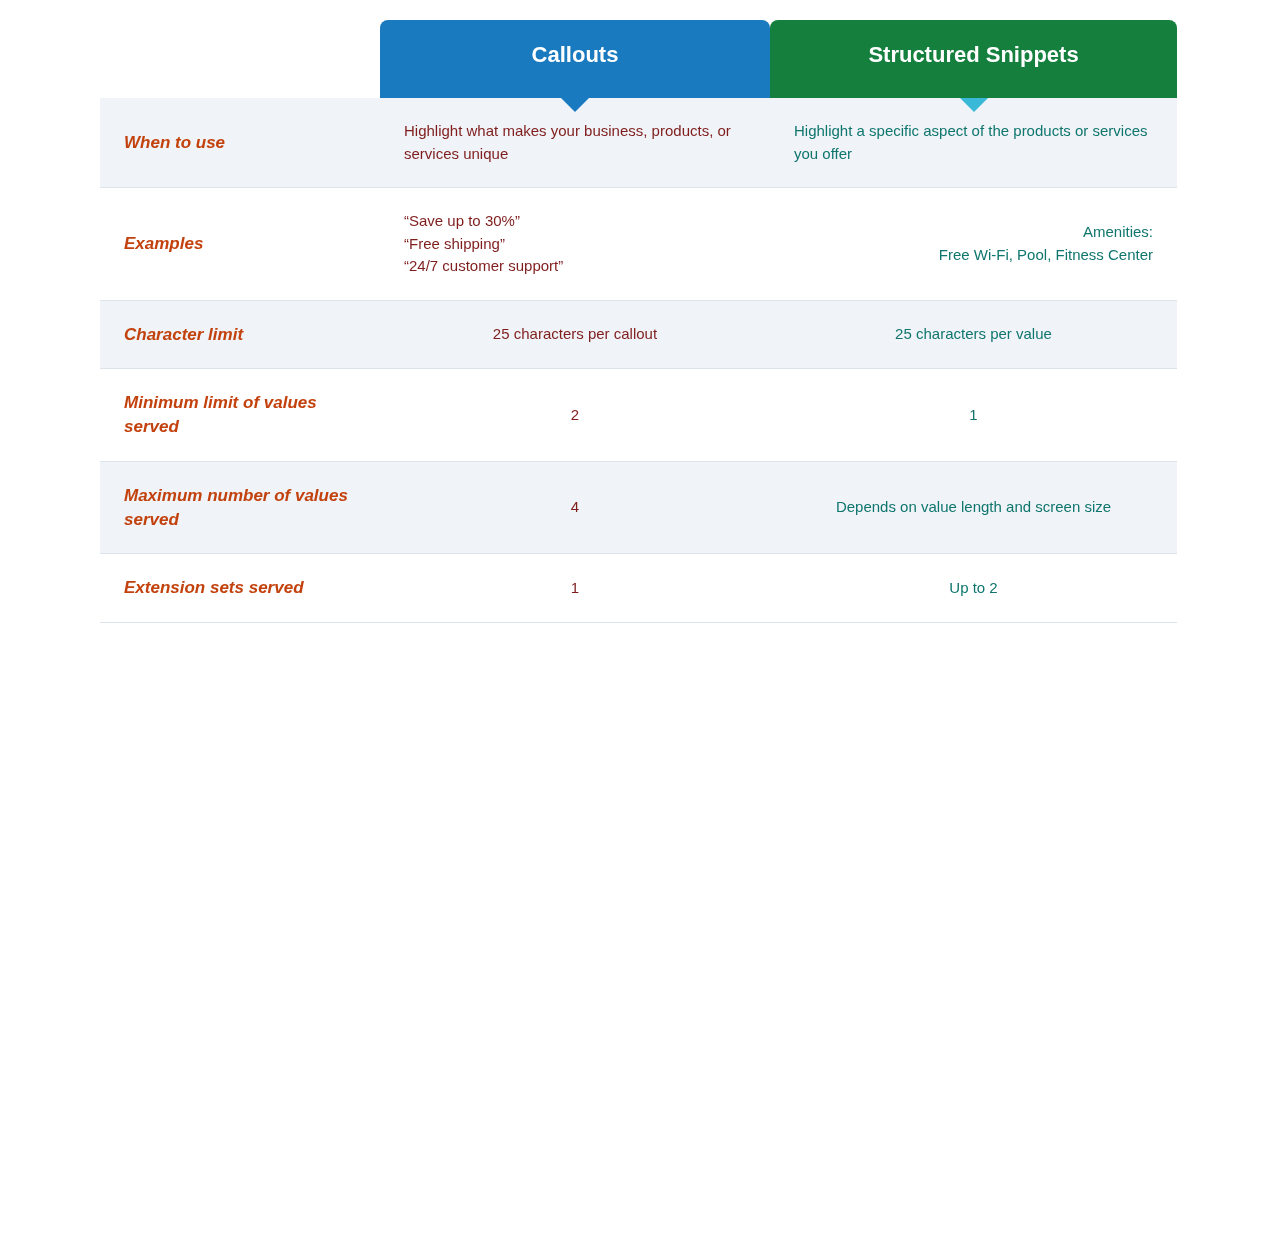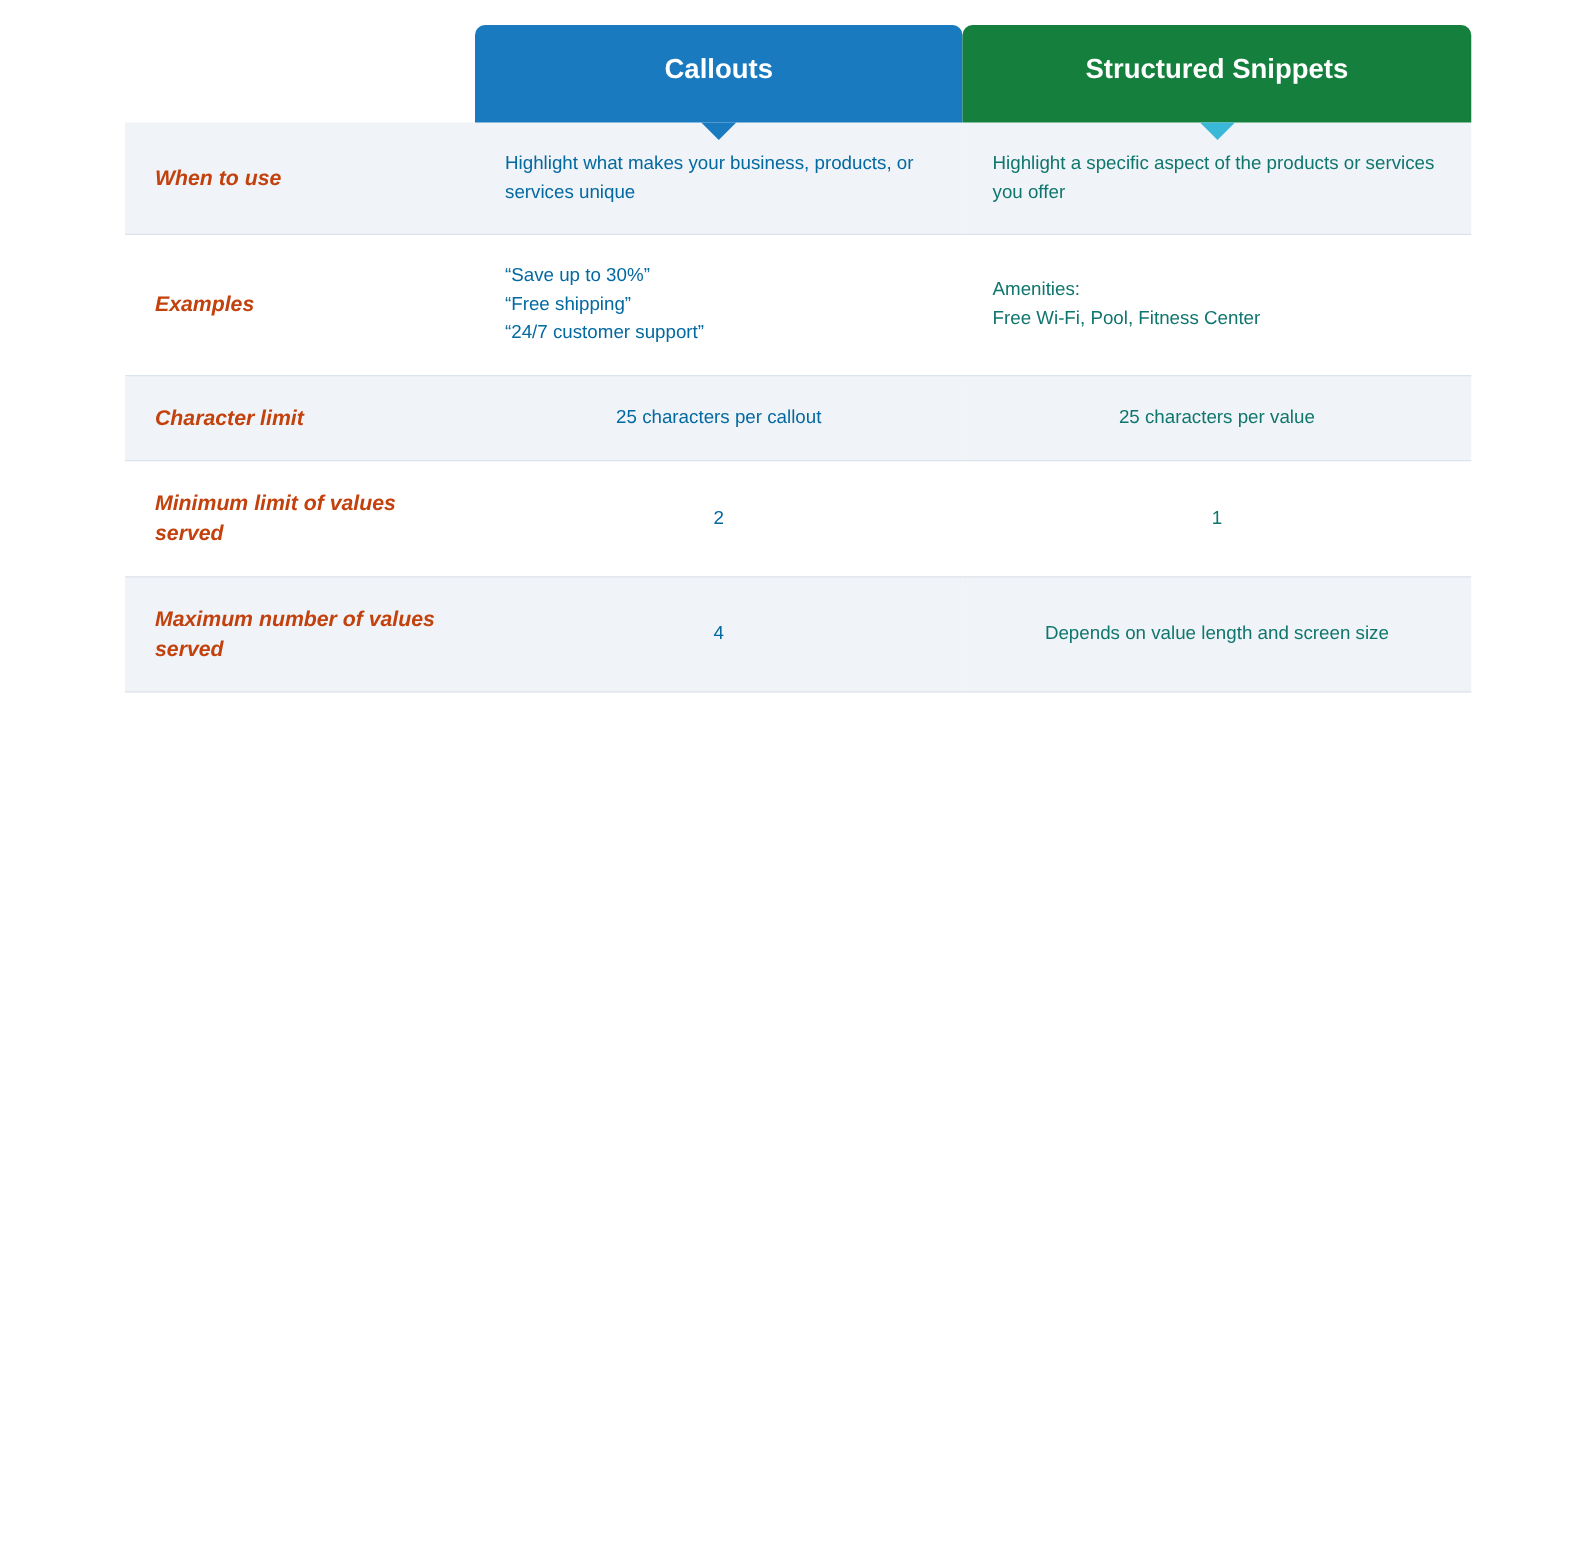"Highlight what makes your business," .row-callouts { color: #0369a1 -> #7f1d1d }
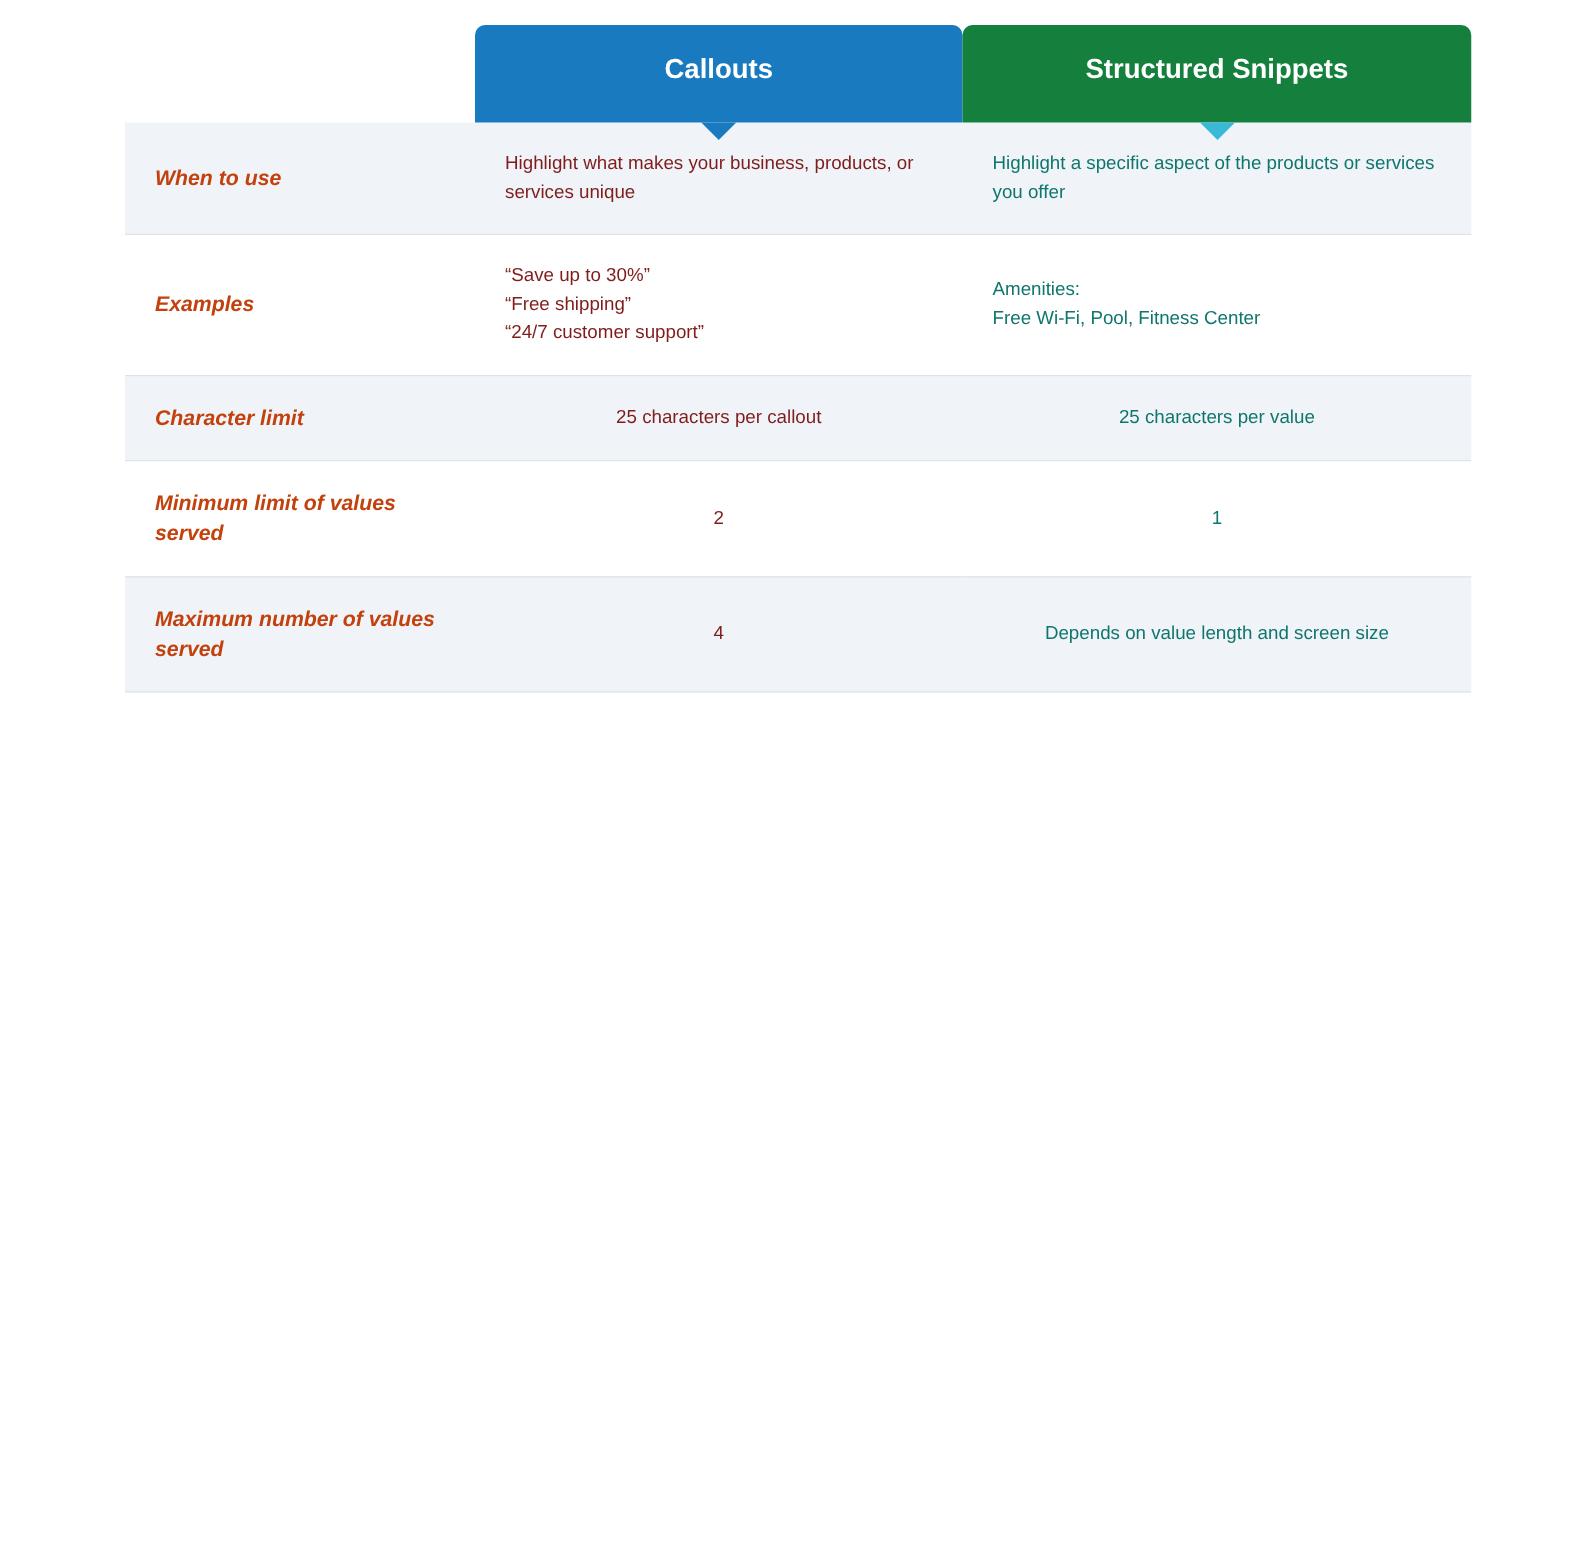"Amenities:" td.row-snippets { text-align: left -> right }
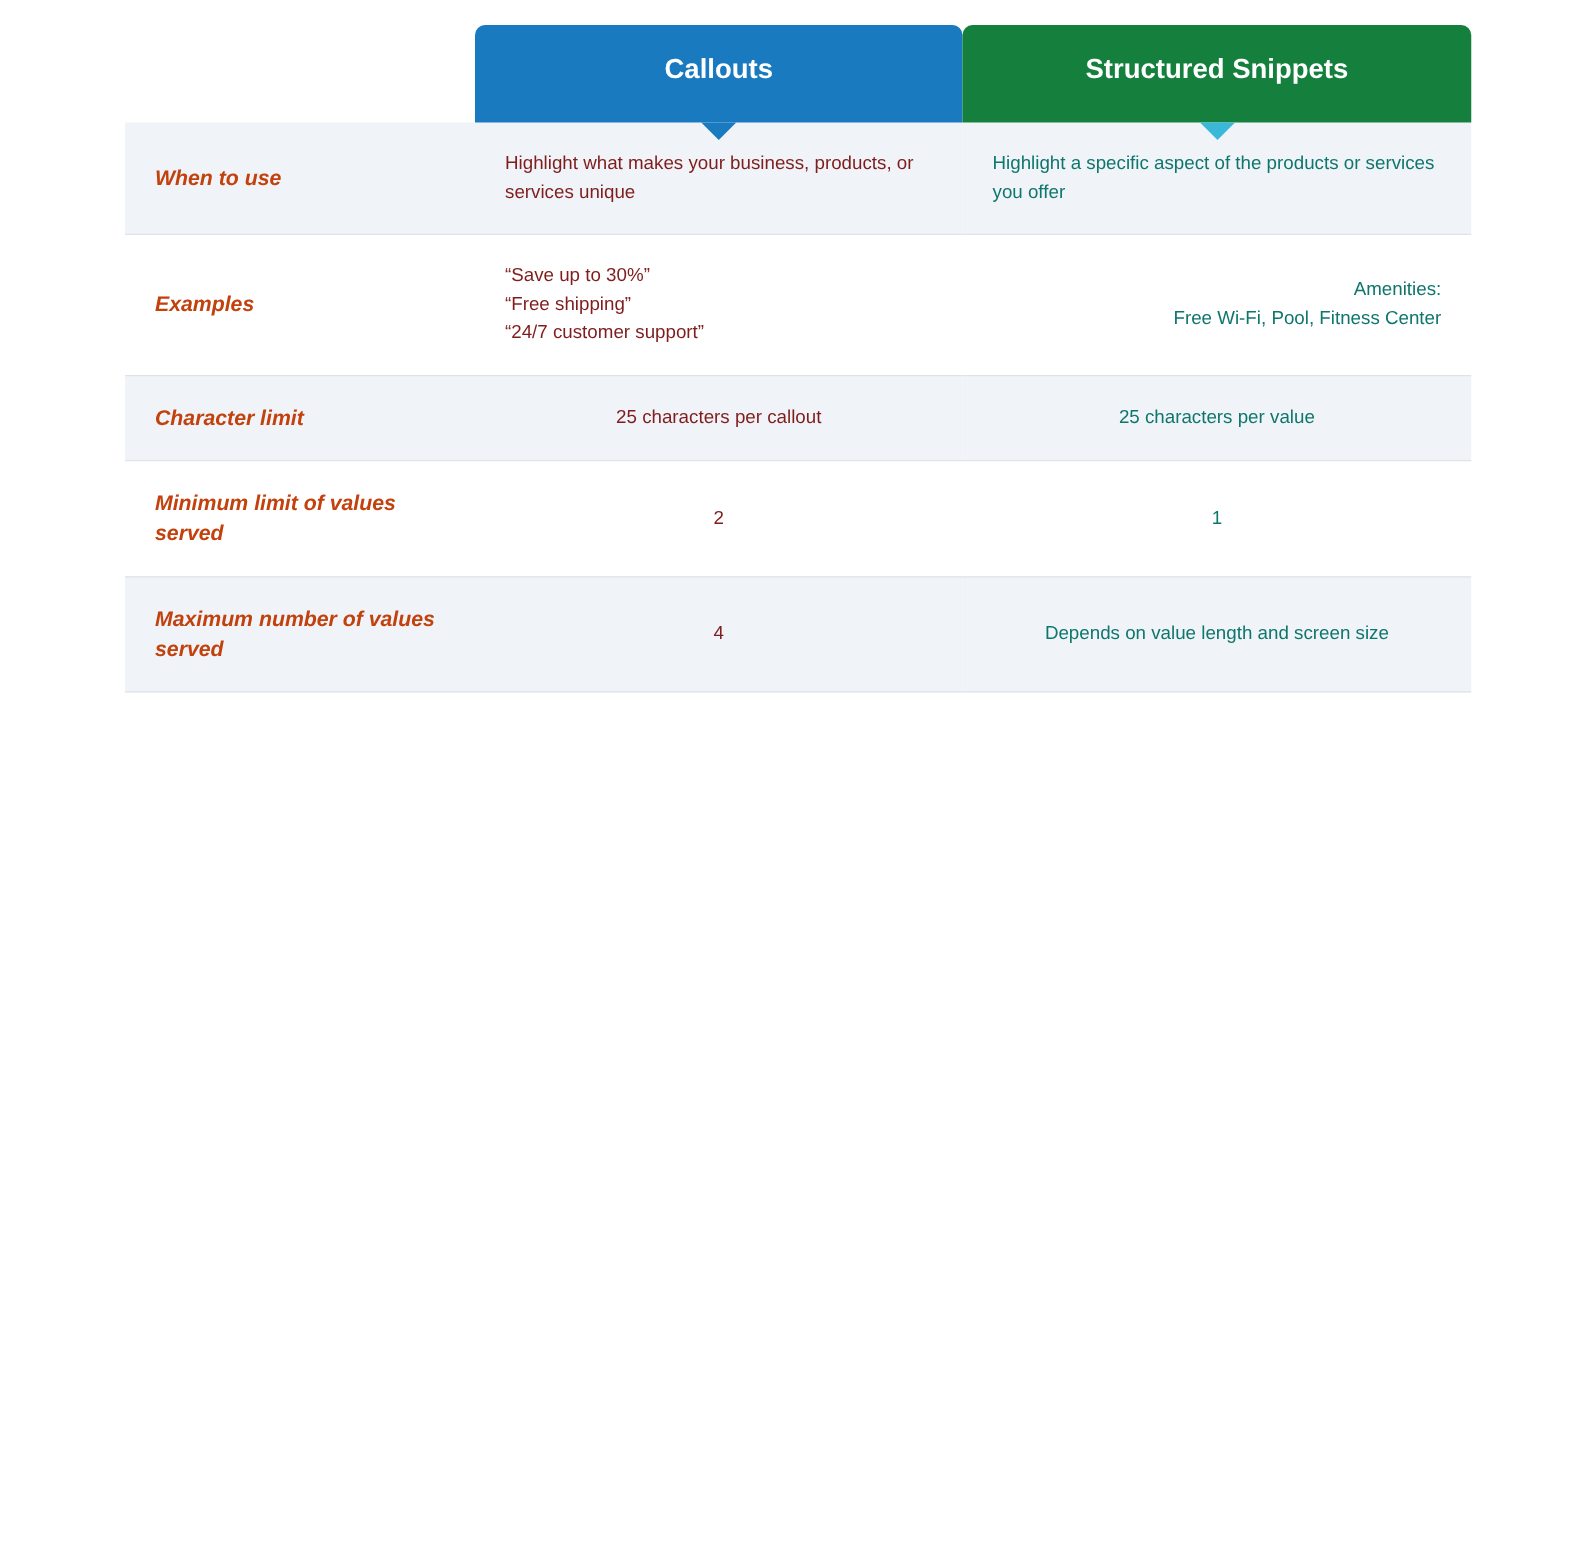"Extension sets served" tr.data-row { html: none -> <tr> <td>Extension sets served</td> <td>1</td> <td>Up to 2</td> </tr> }
